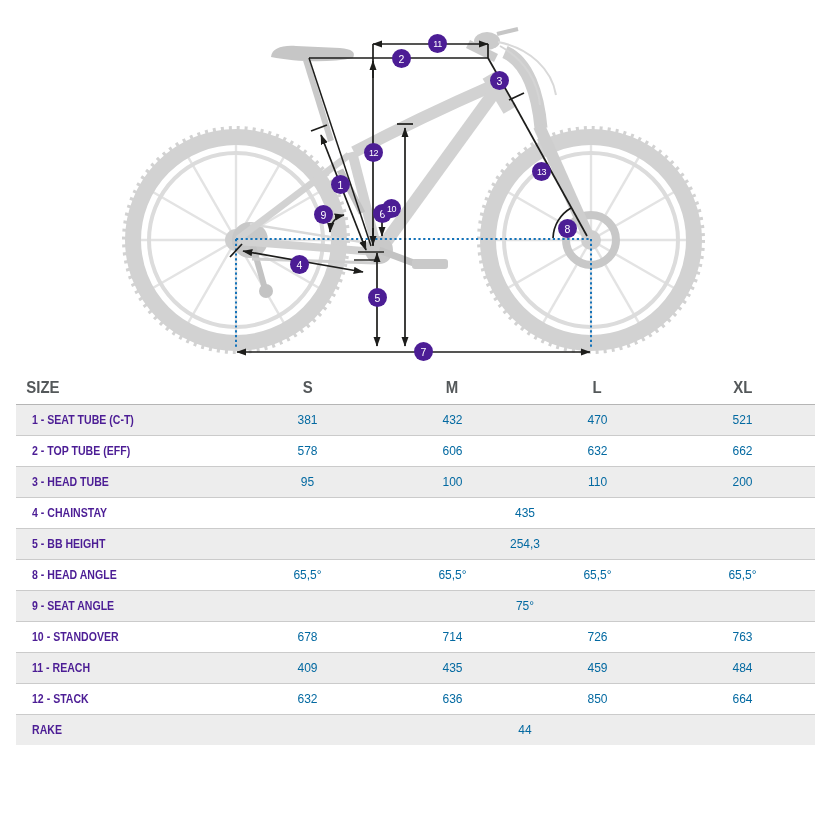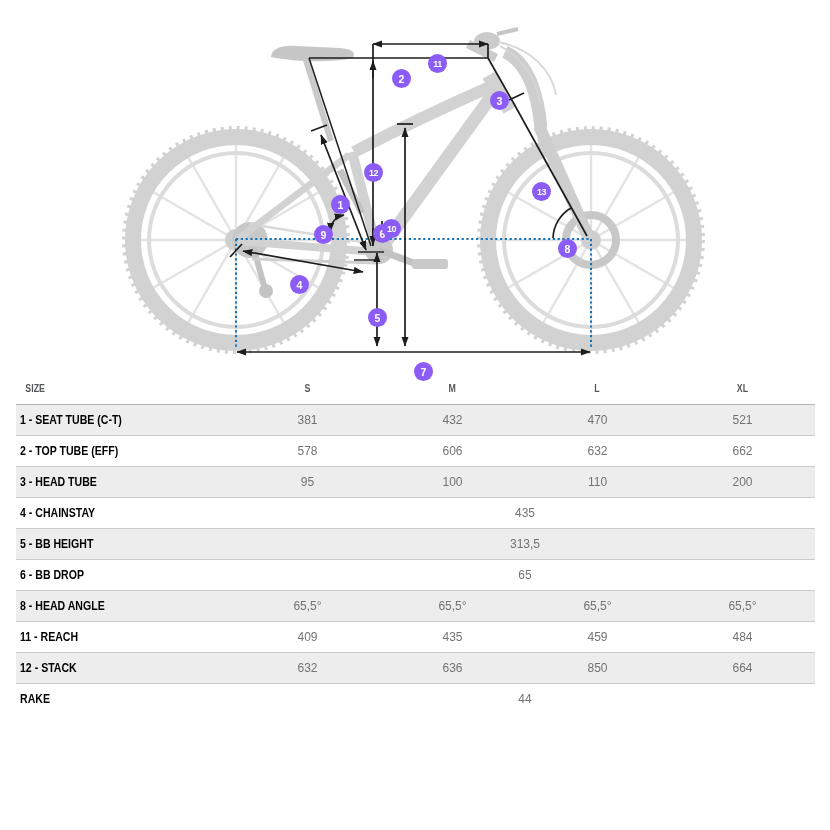"11" .co { background: #8b5cf6 -> #4c1d95; font-weight: bold -> normal; margin-top: 20px -> none }
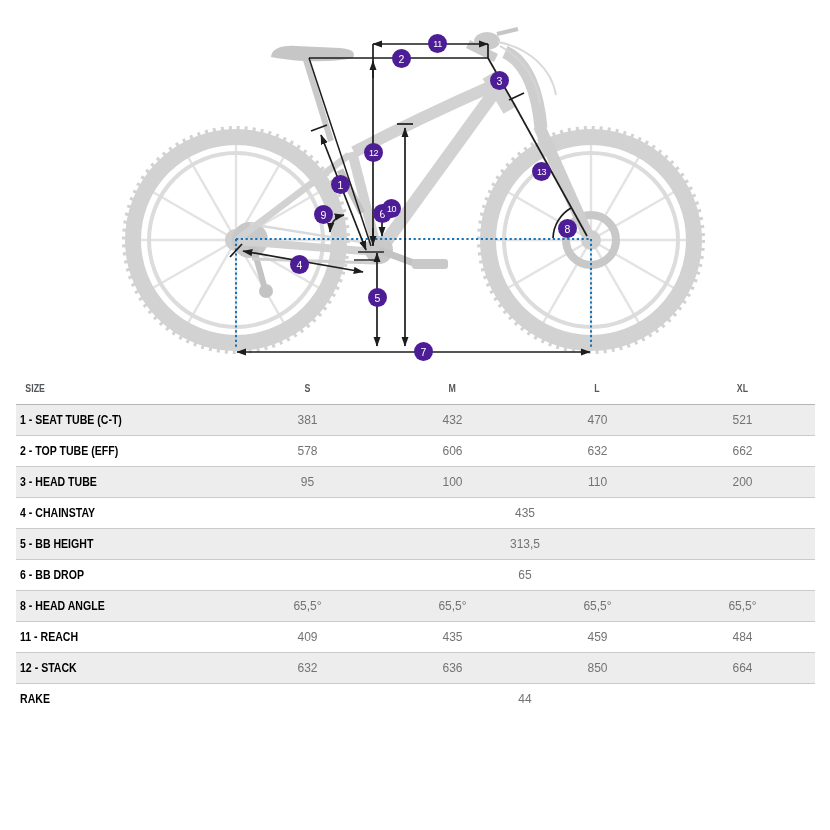"SIZE" table.geo th { font-size: 10px -> 17px }
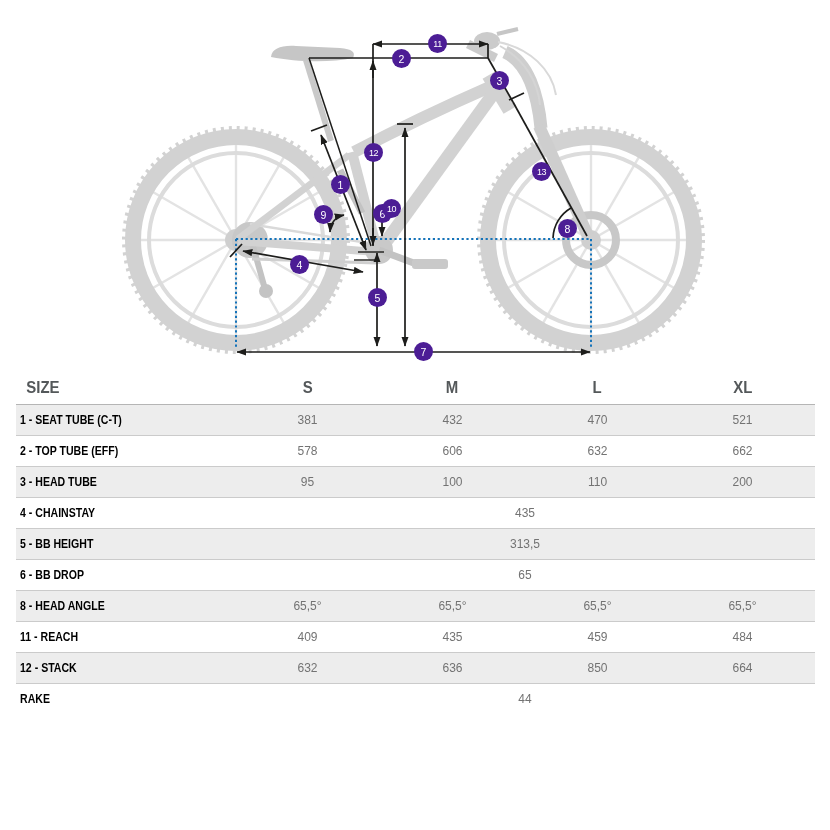"1 - SEAT TUBE (C-T)" td.label { color: #000000 -> #4c1d95; padding-left: 4px -> 16px }
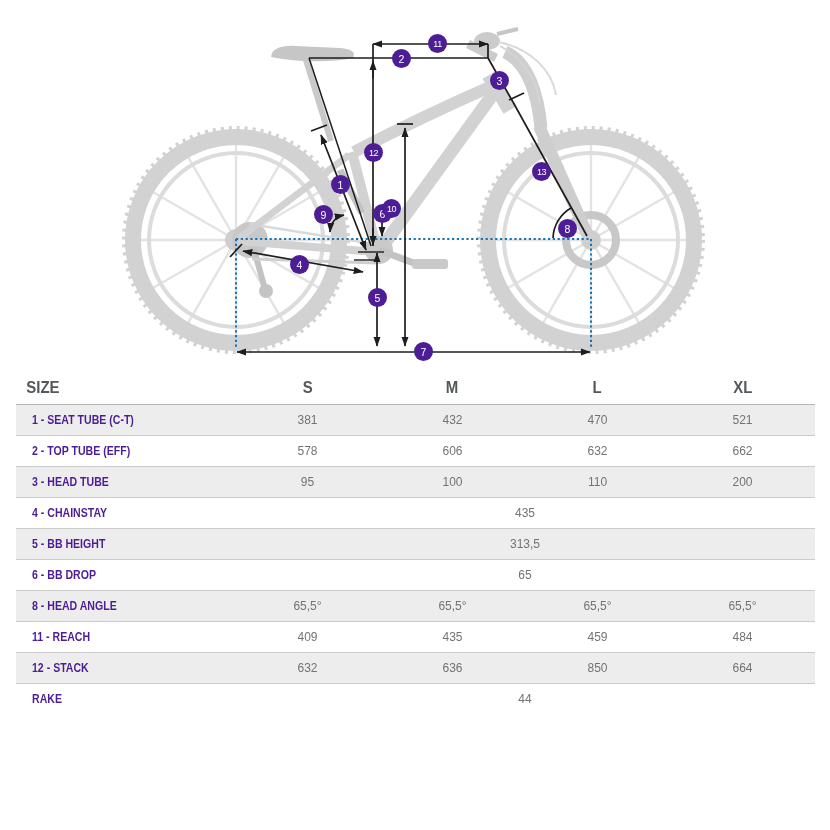"381" td.val { color: #737373 -> #0369a1 }
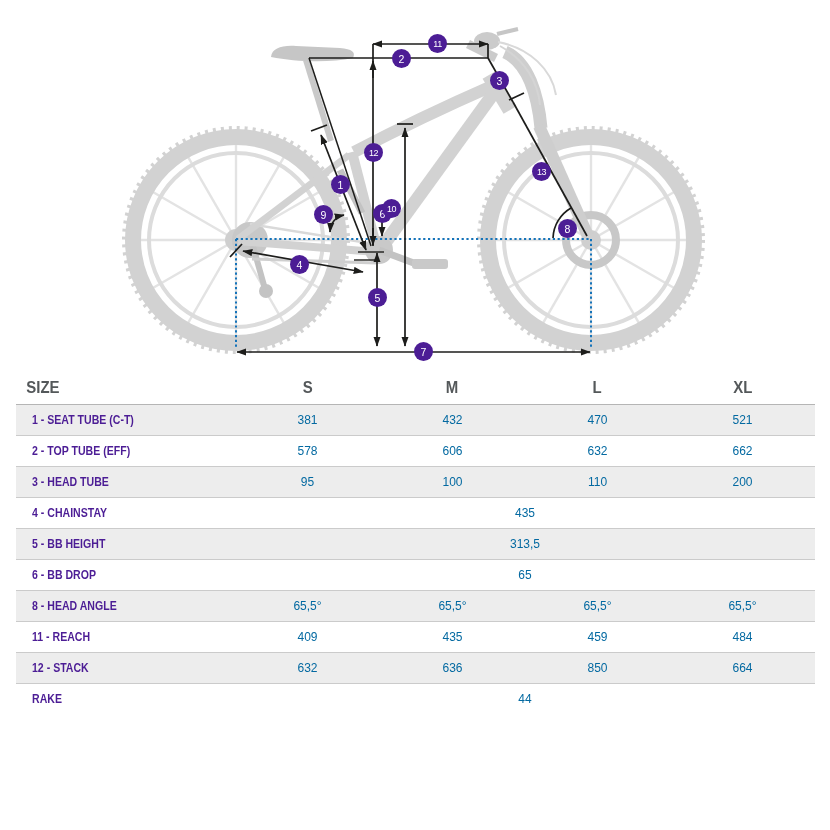"313,5" td.val { text: 313,5 -> 254,3 }
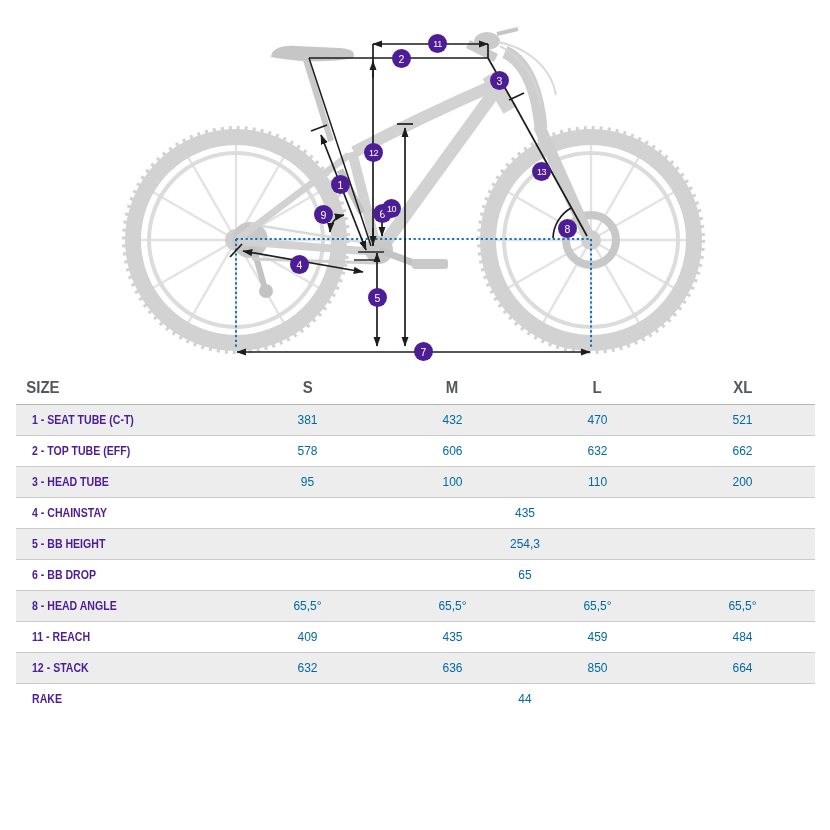"6 - BB DROP" tr { html: <tr> <td><span>6 - BB DROP</span></td> <td>65</td> </tr> -> none }
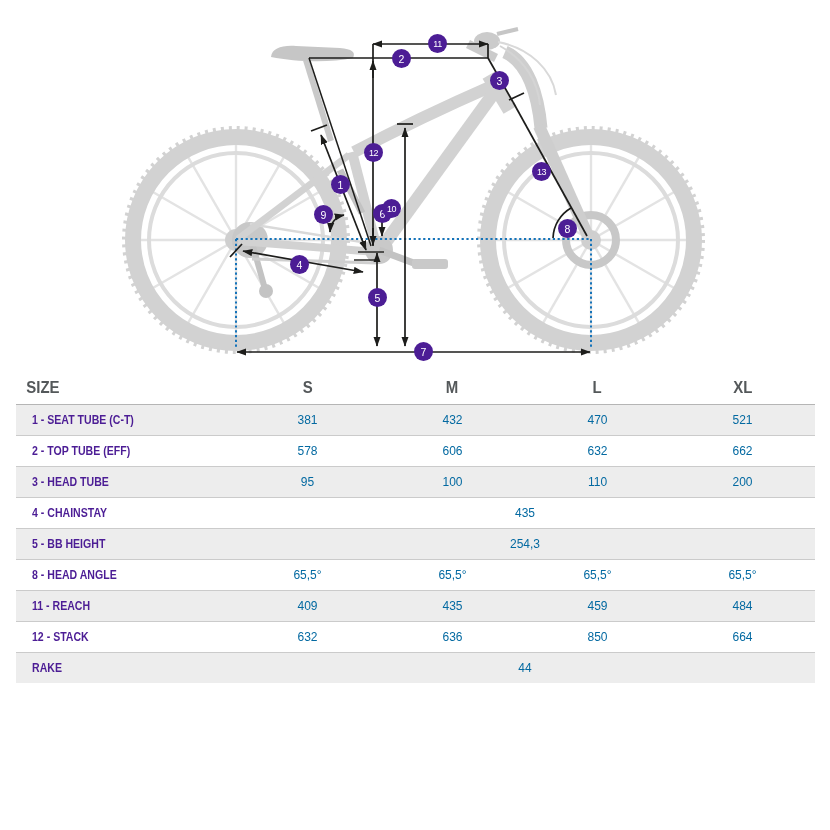"9 - SEAT ANGLE" tr { html: none -> <tr> <td><span>9 - SEAT ANGLE</span></td> <td>75°</td> </tr> }
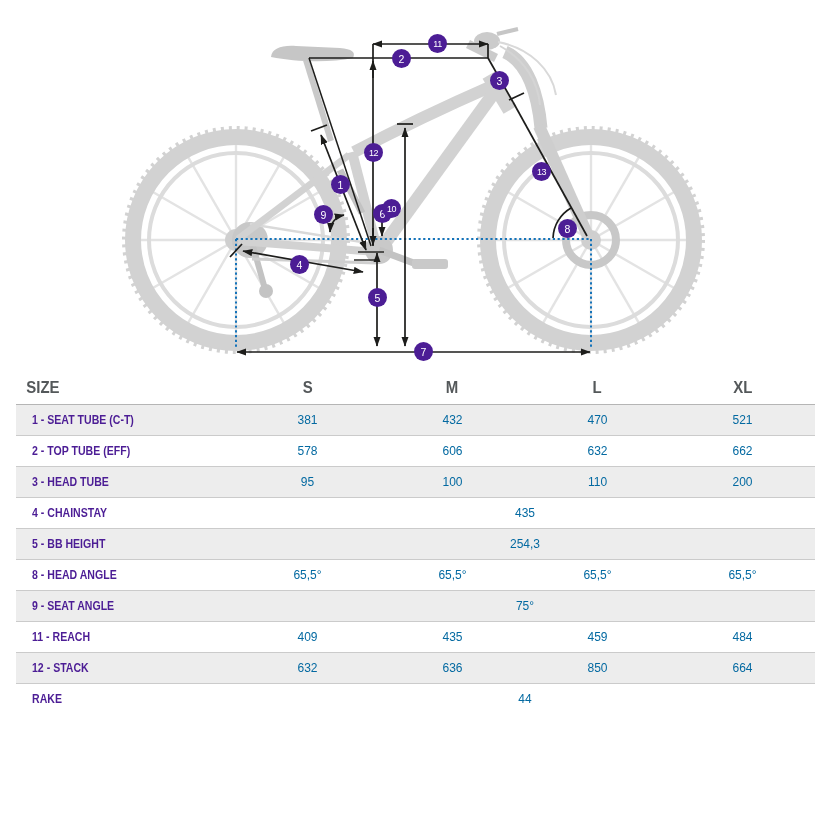"10 - STANDOVER" tr { html: none -> <tr> <td><span>10 - STANDOVER</span></td> <td>678</td> <td>714</td> <td>726</td> <td>763</td> </tr> }
